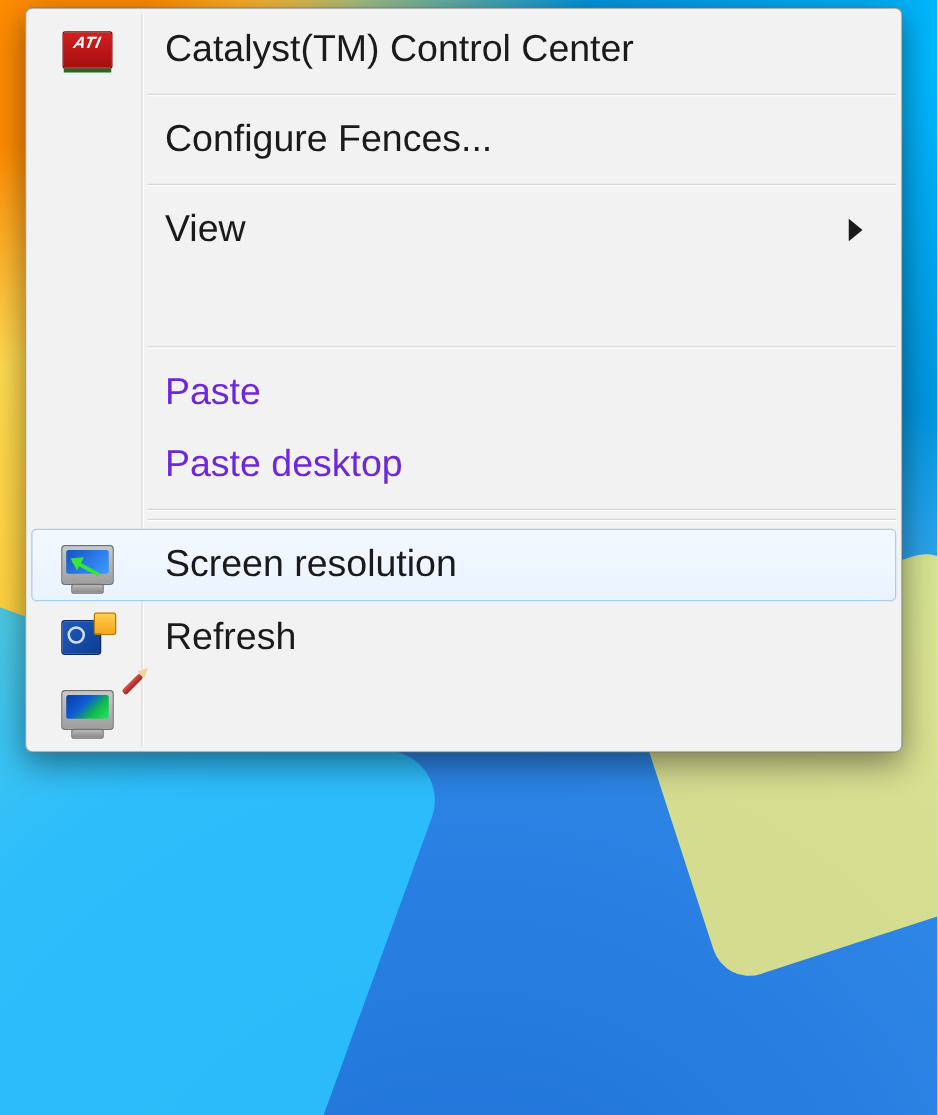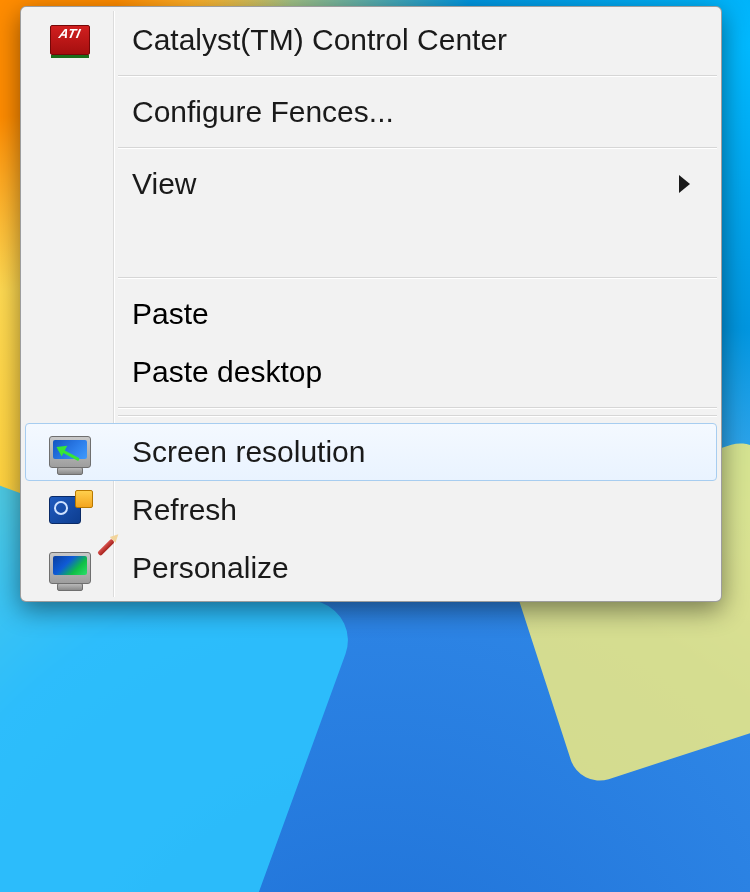"Paste" .item.disabled .label { color: #000000 -> #6d28d9 }
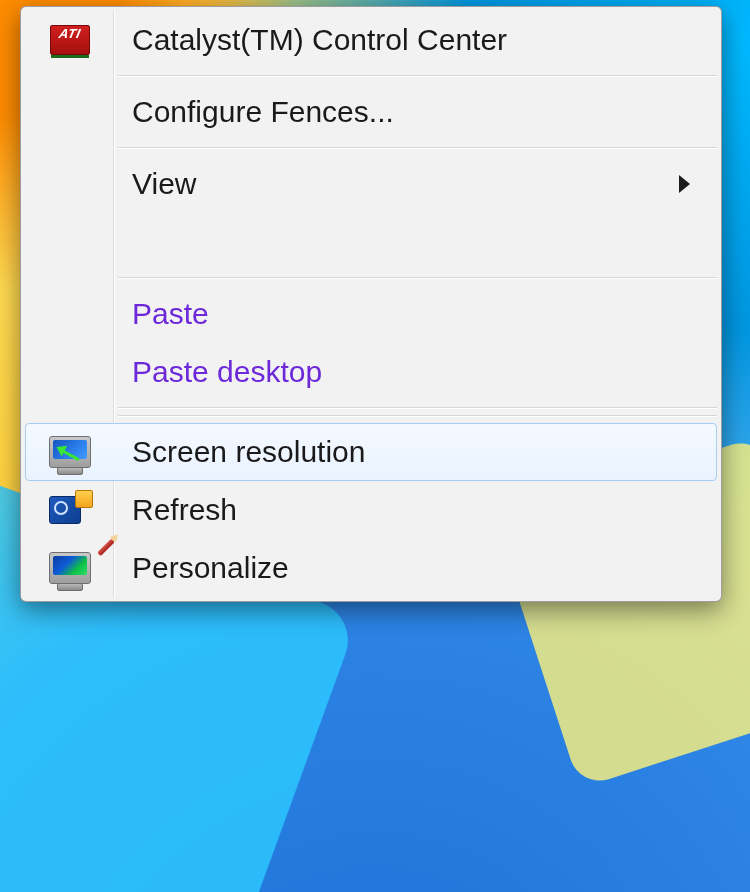"Personalize" div.label { html: <div>Personalize</div> -> none }
